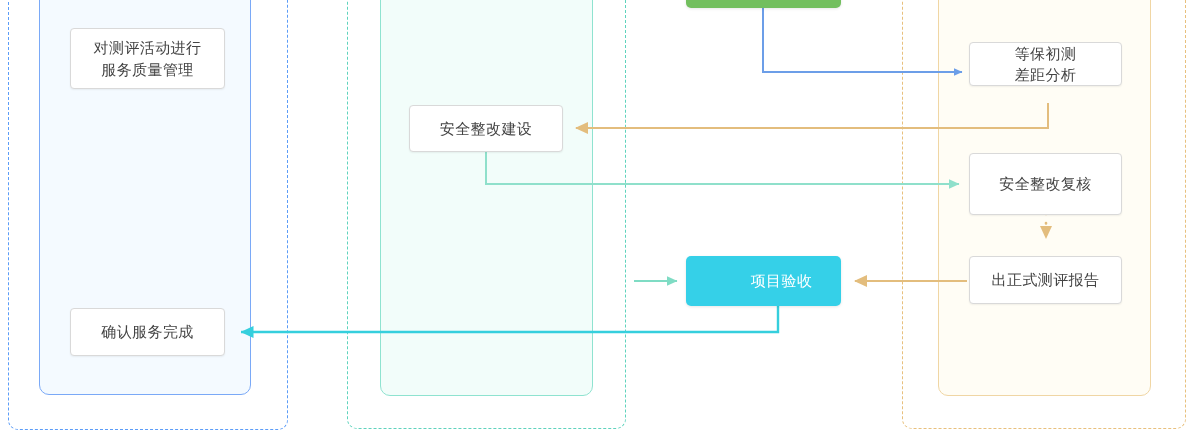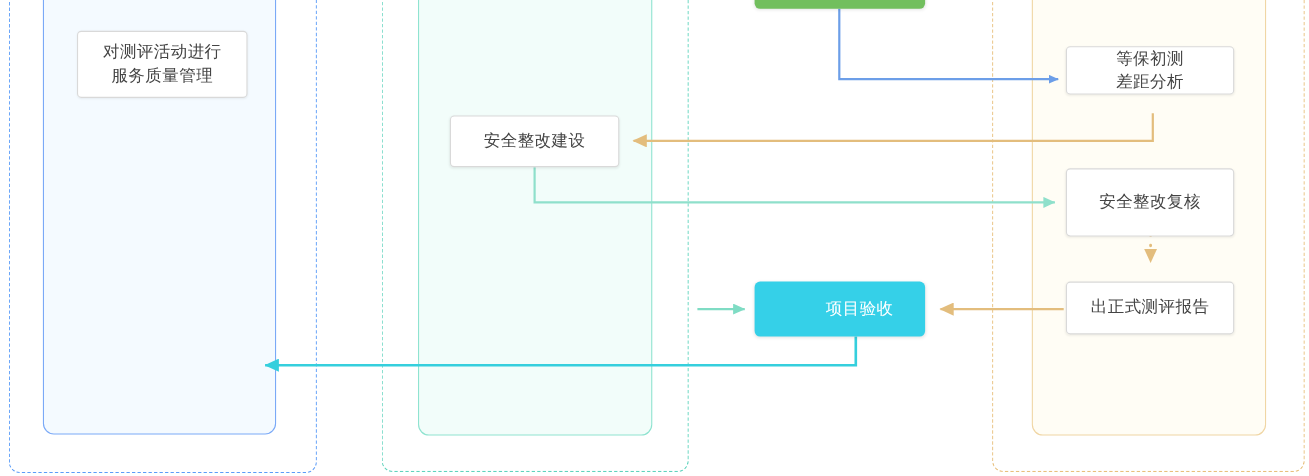"确认服务完成" div.node { html: none -> <div>确认服务完成</div> }
